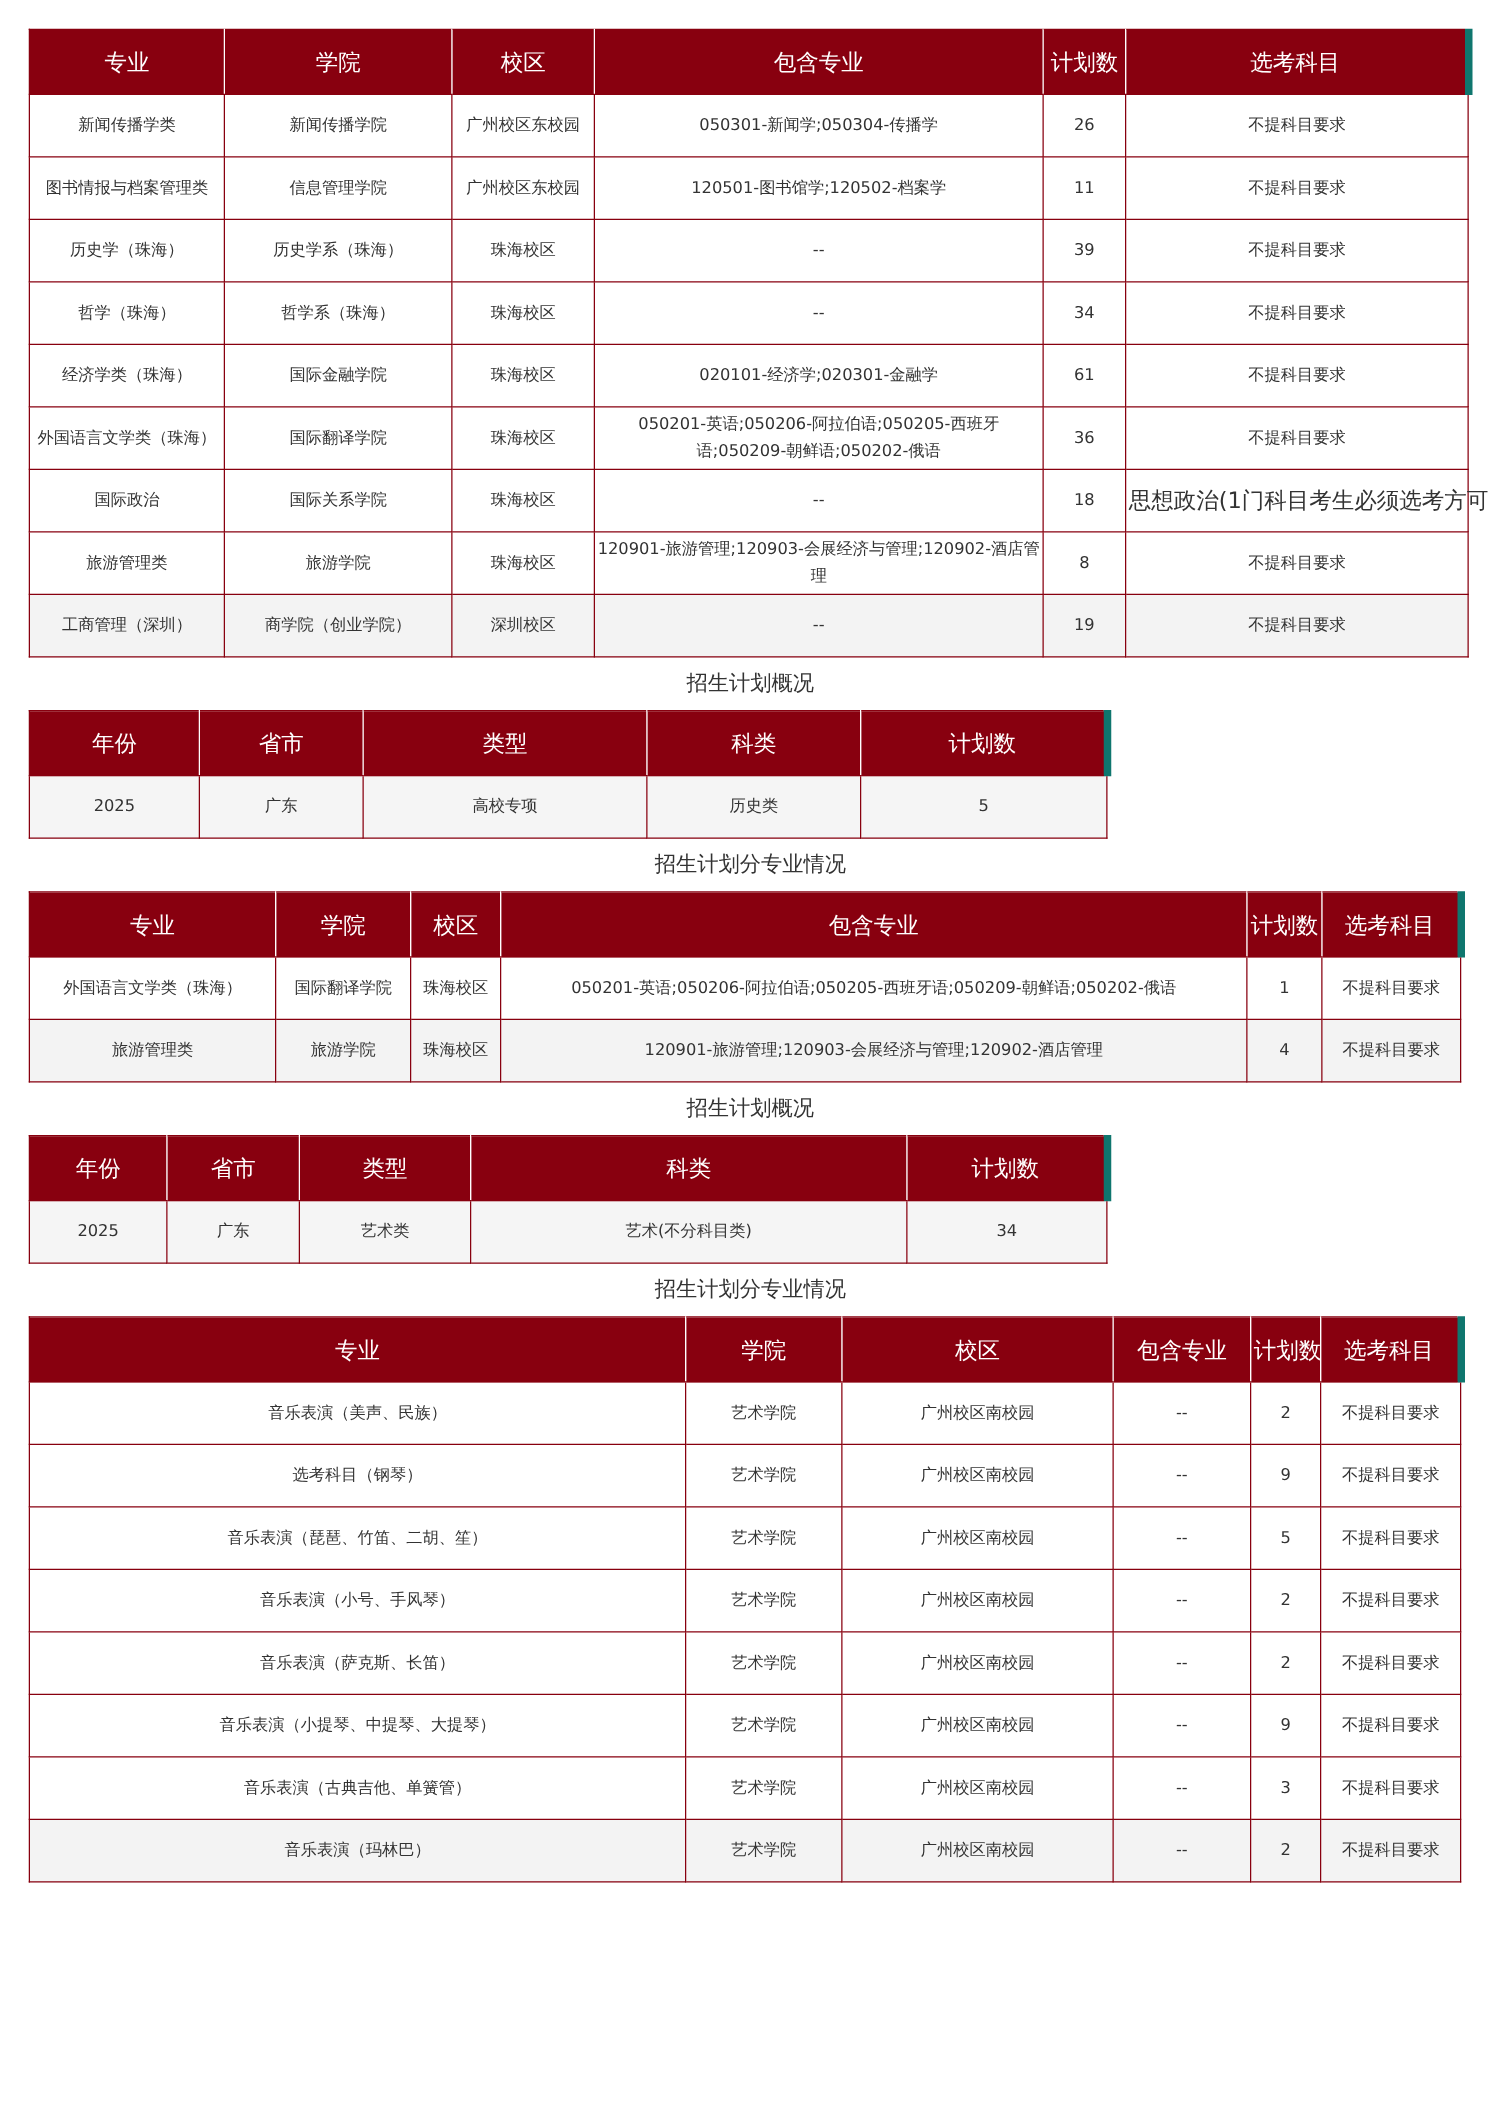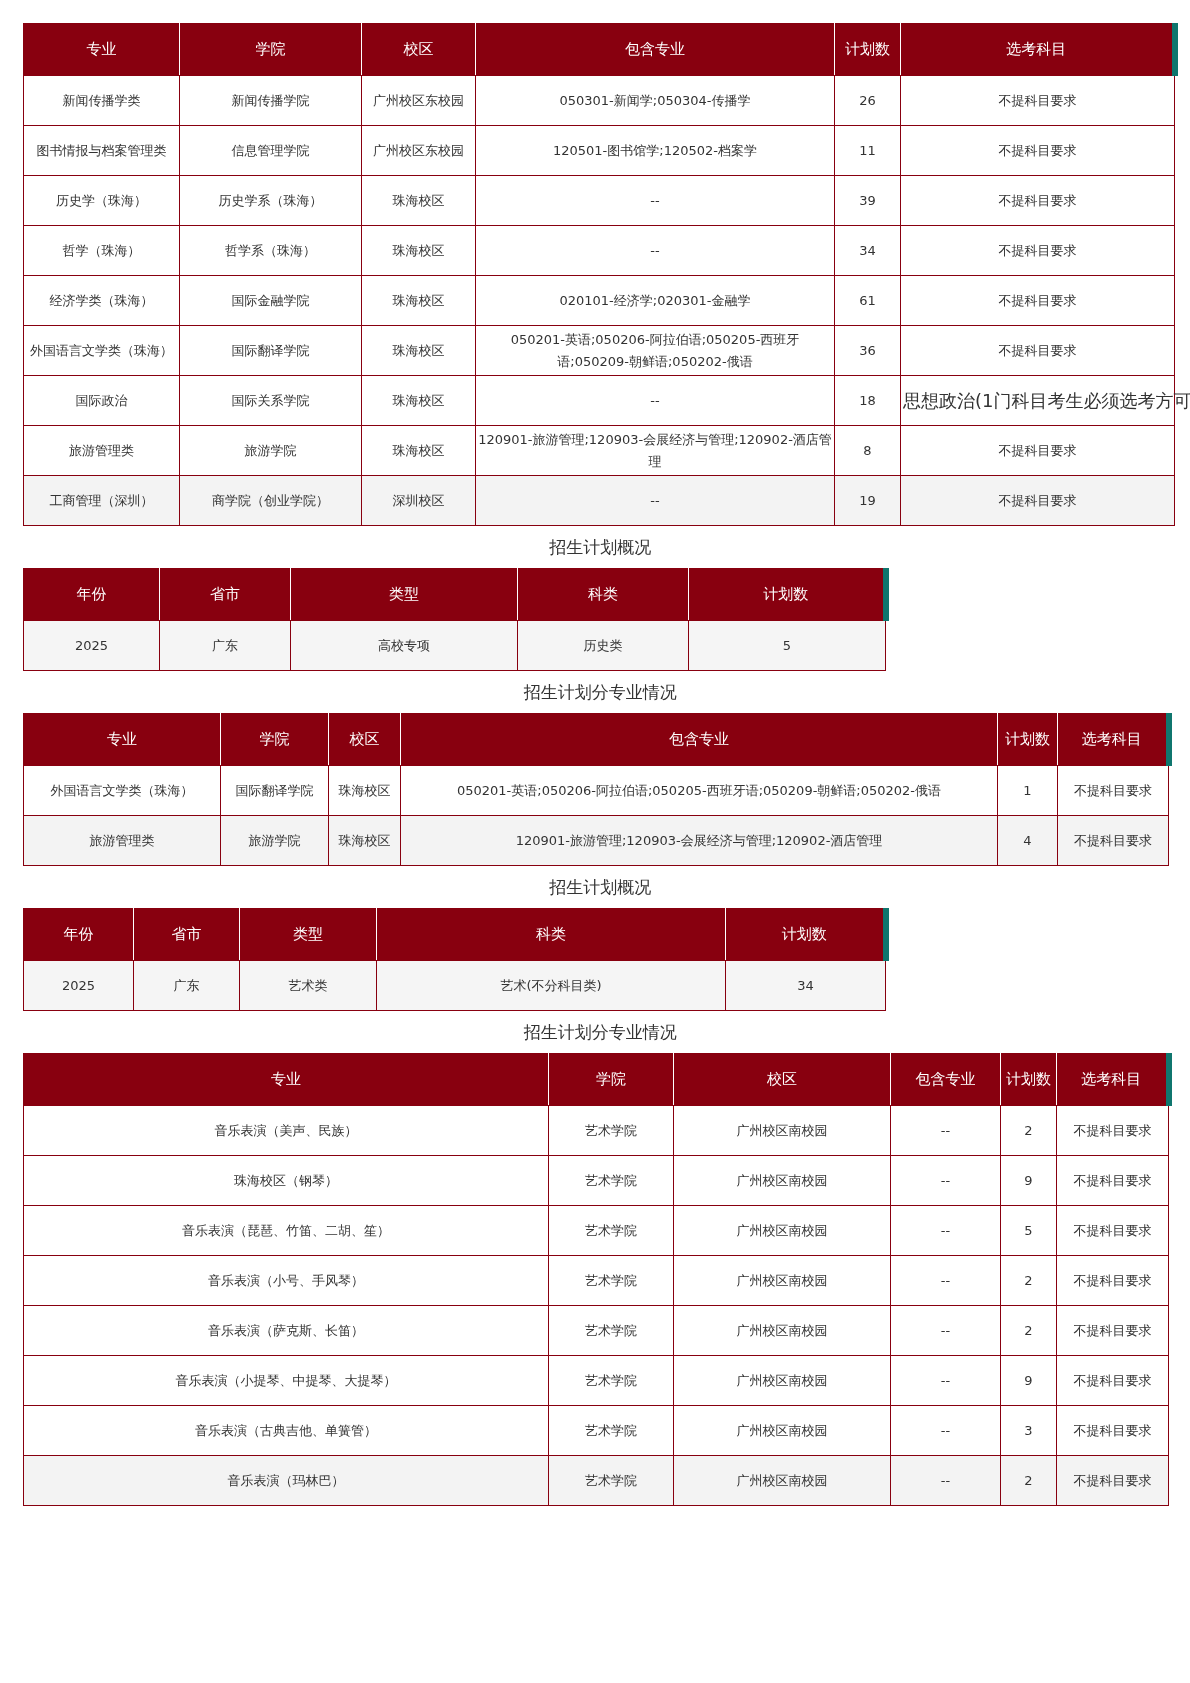"专业" table.plan th { font-size: 15px -> 18px }
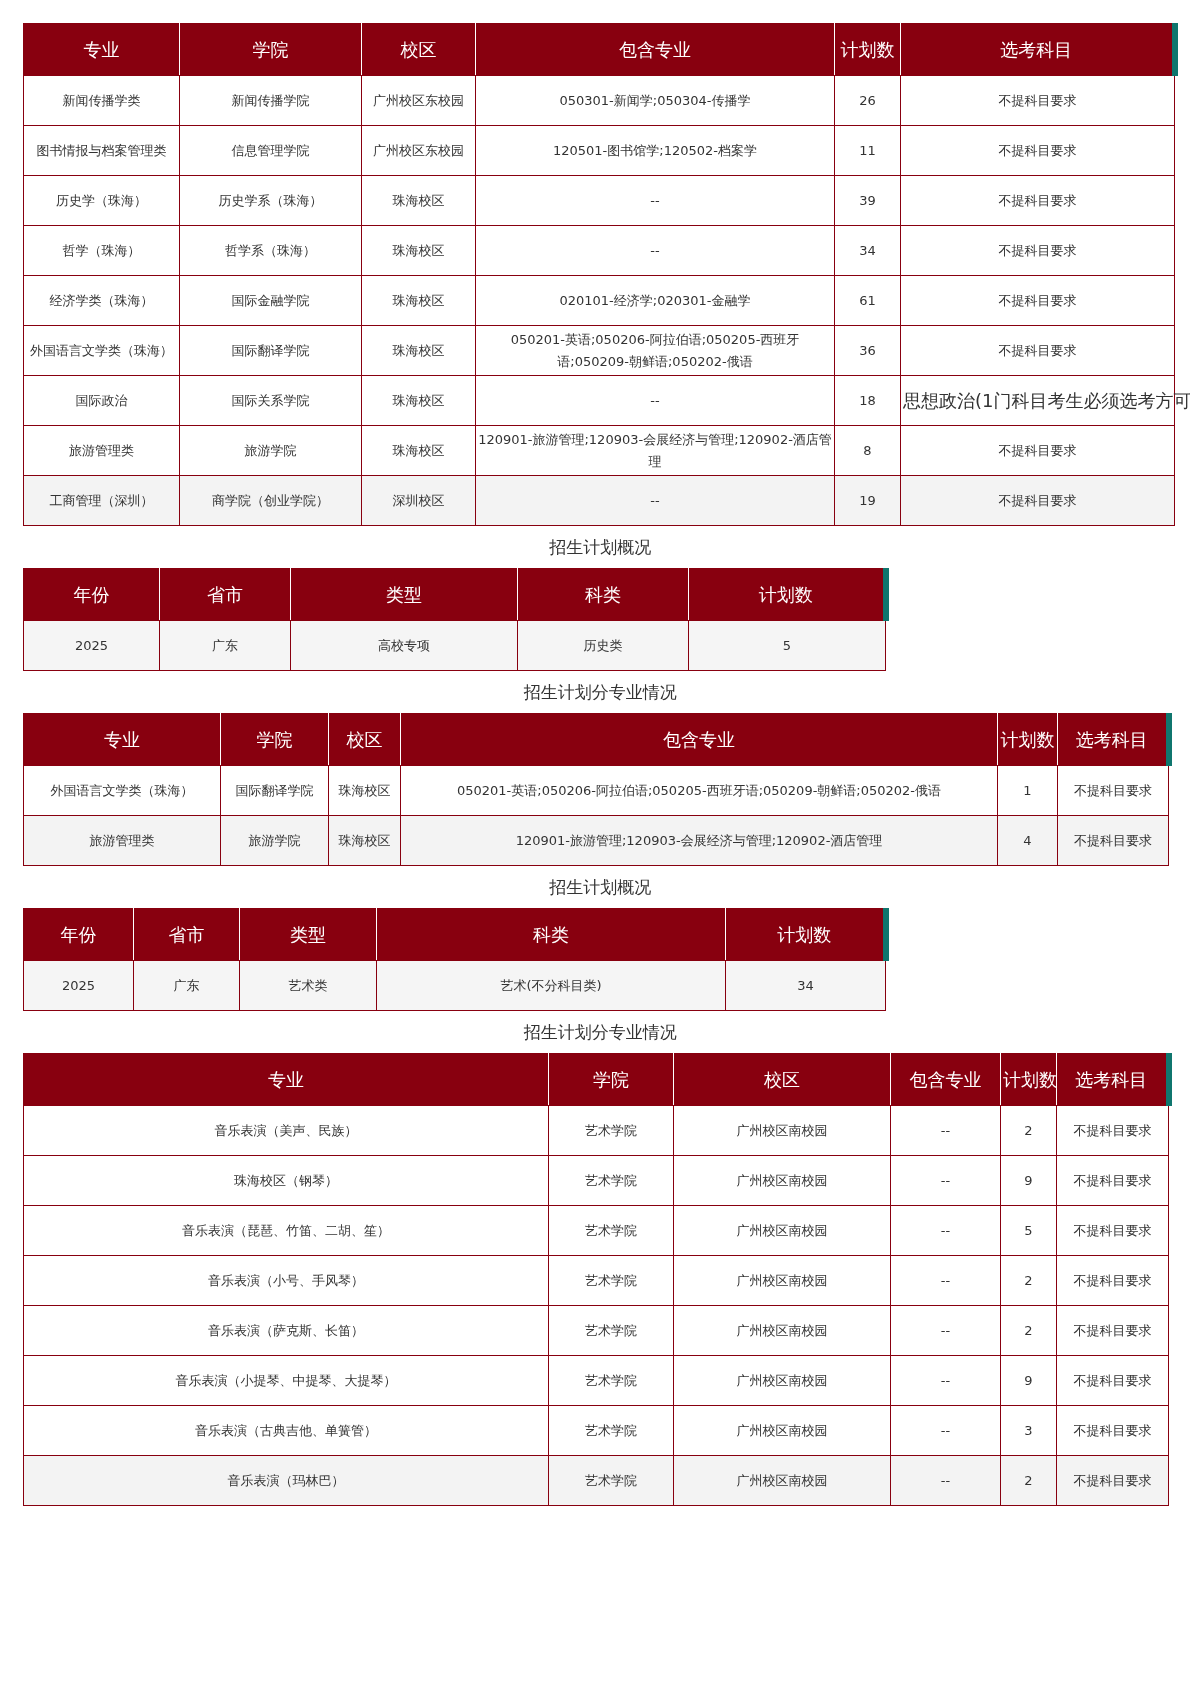"珠海校区（钢琴）" td { text: 珠海校区 -> 选考科目 }
